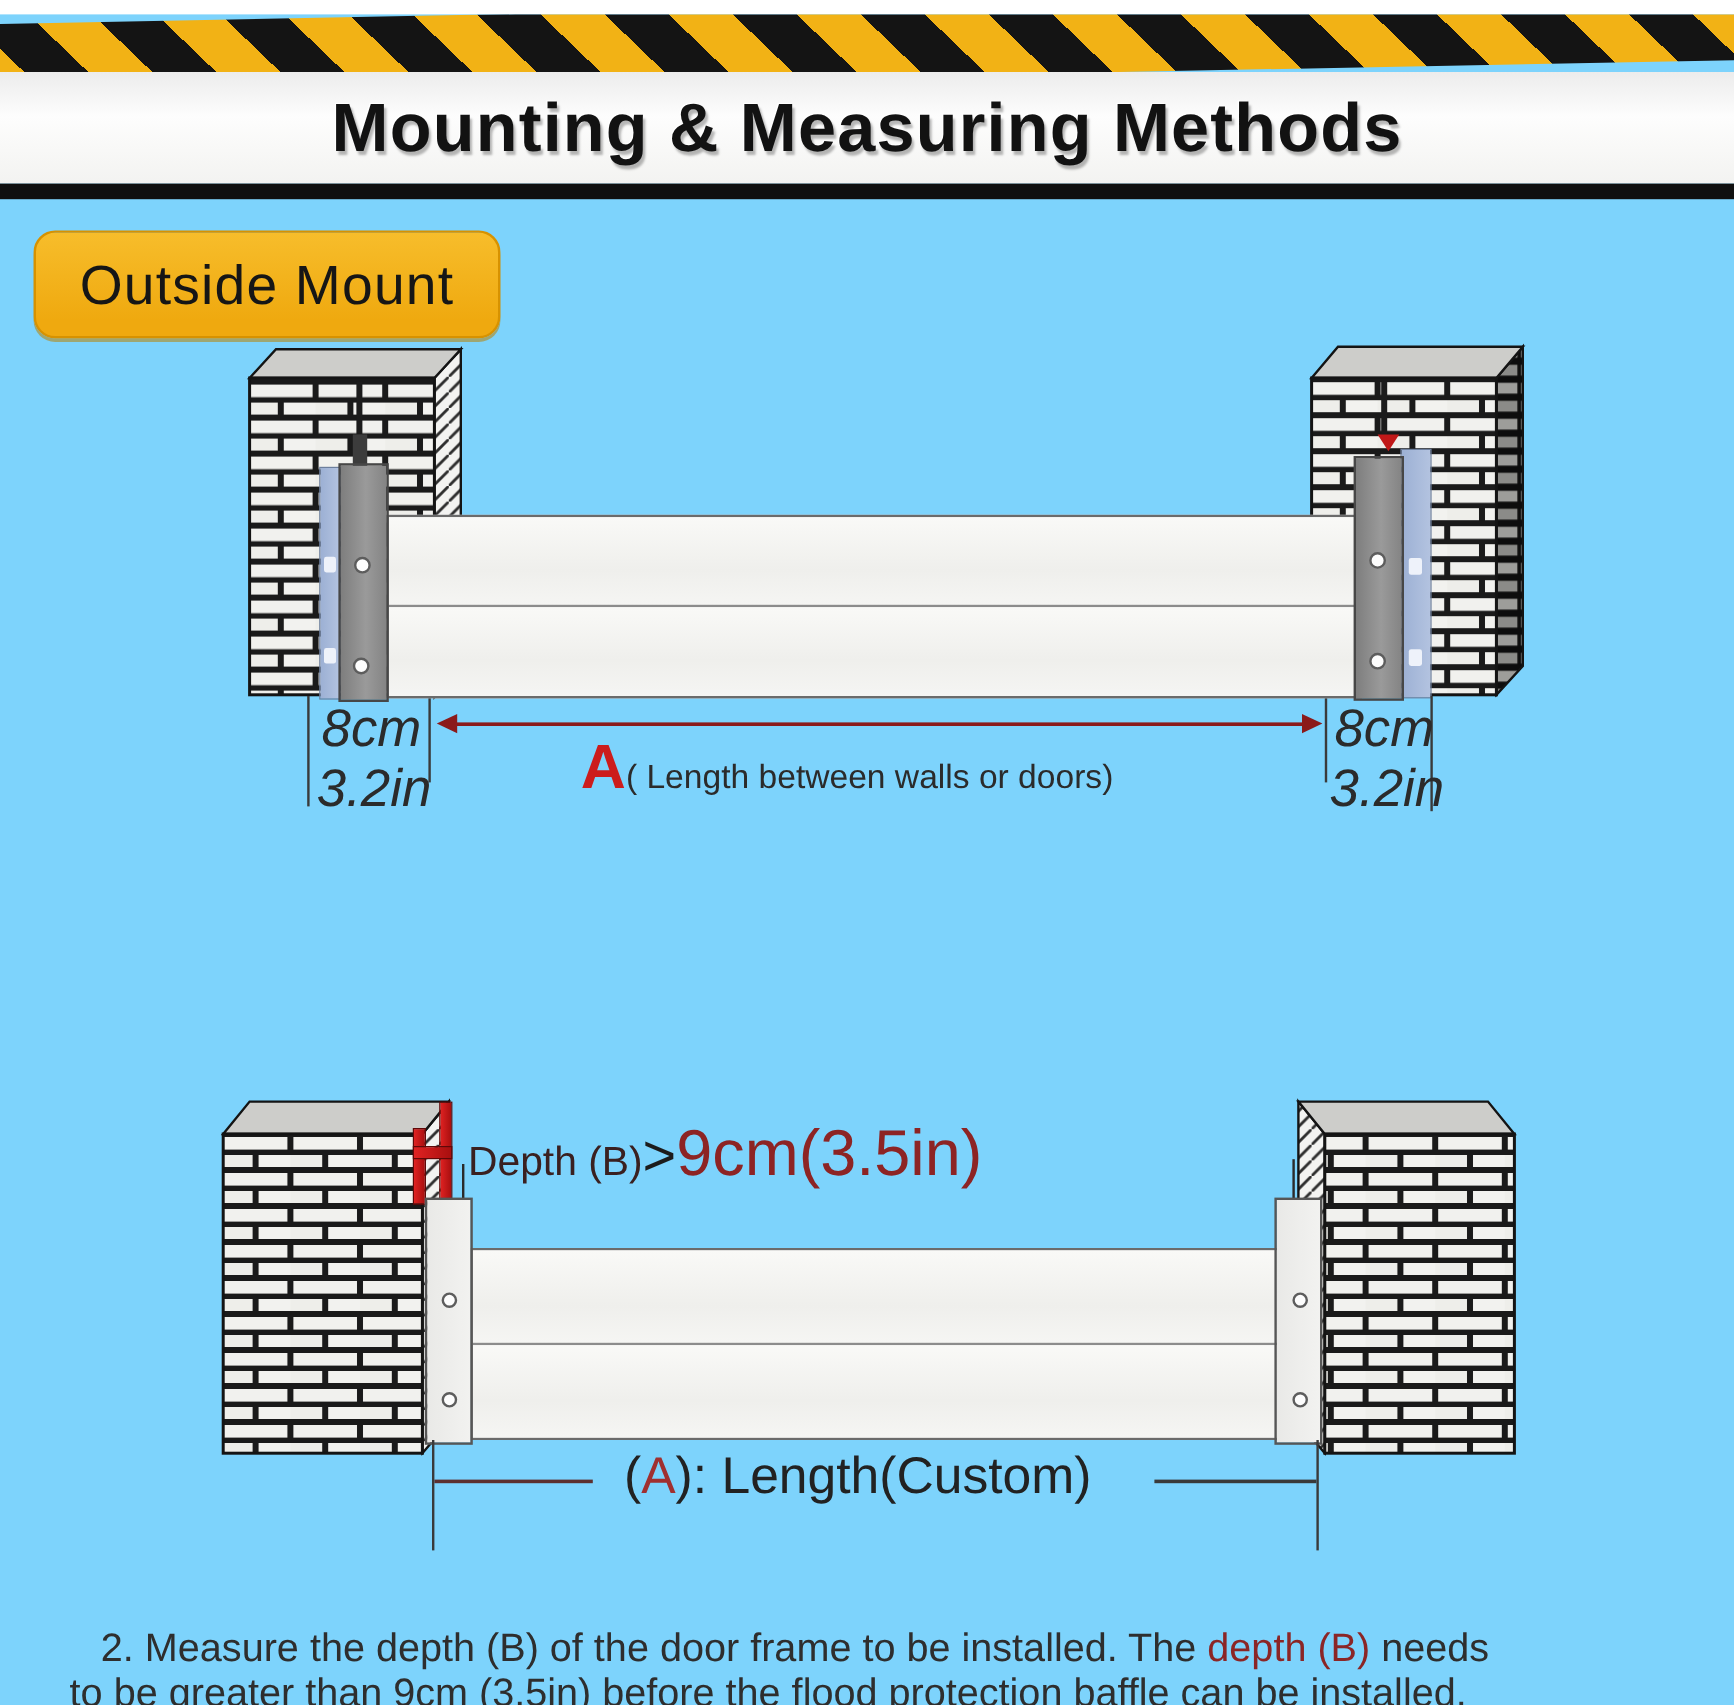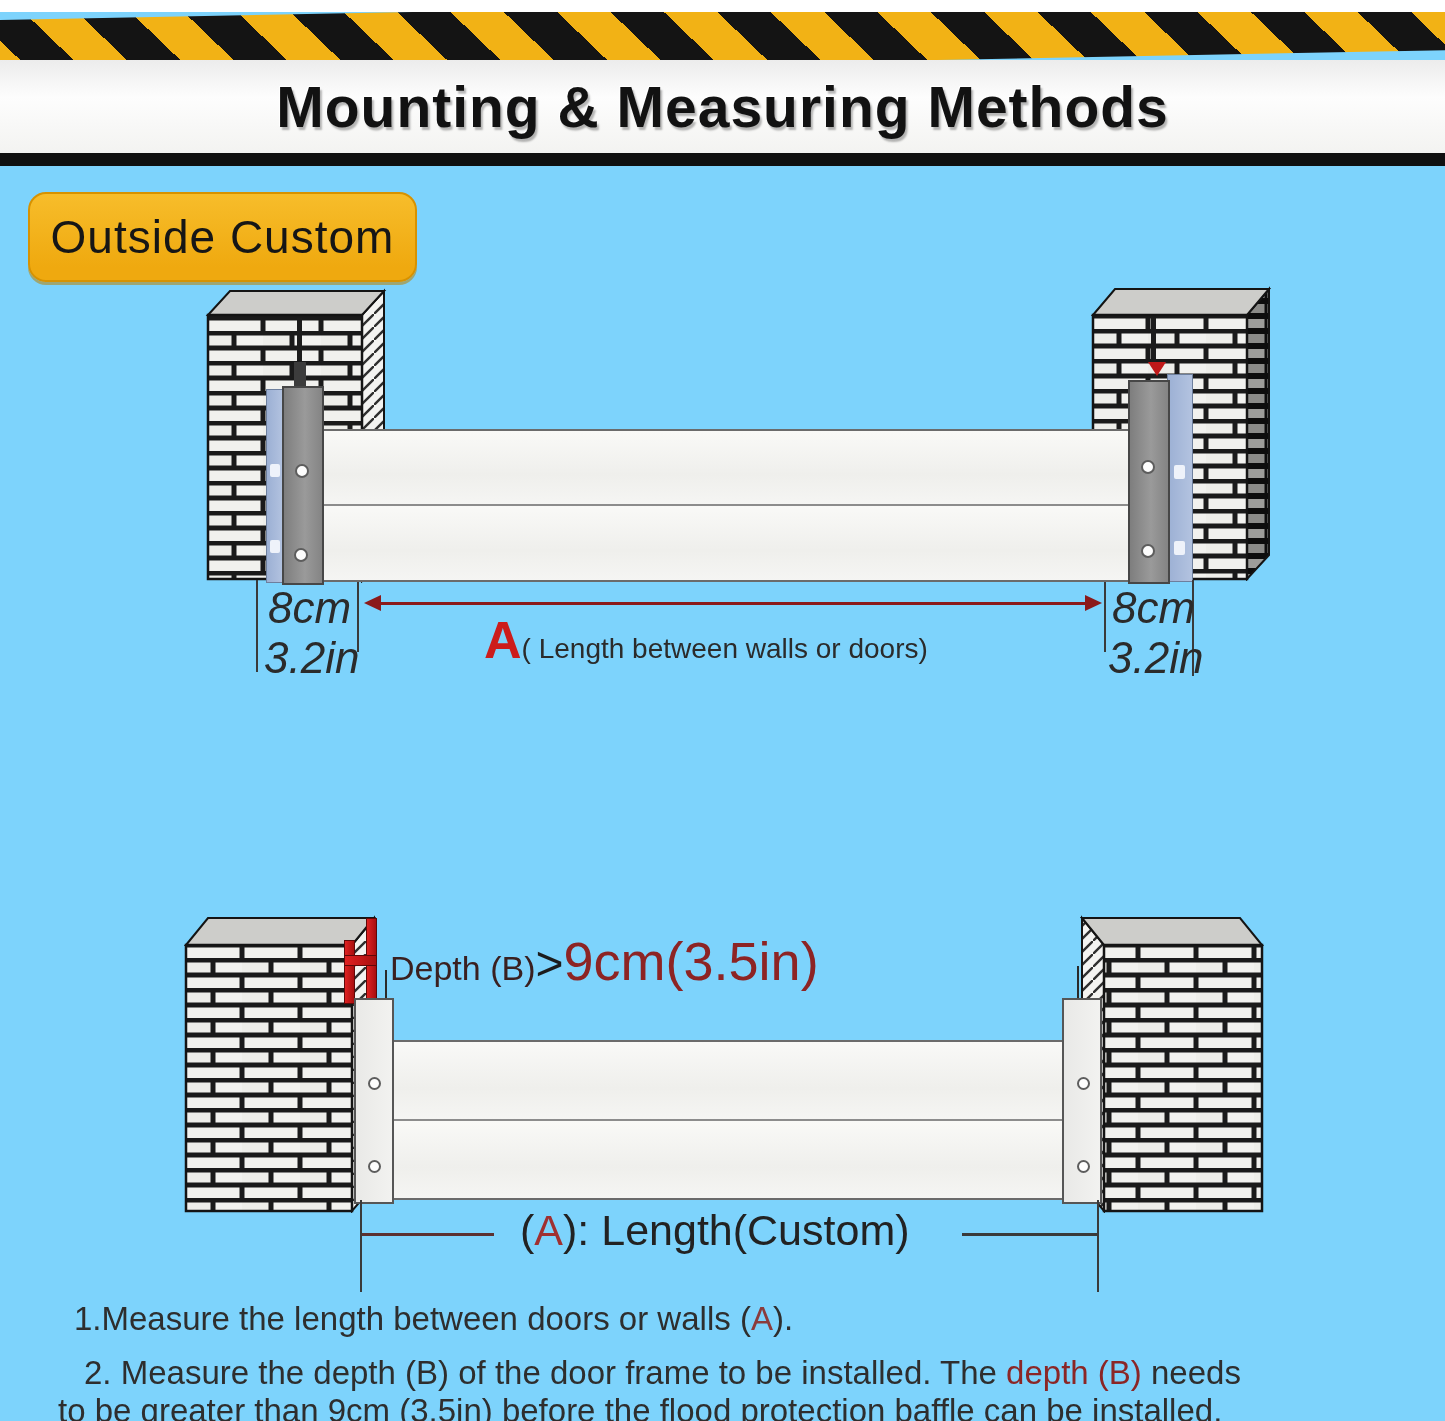"Outside Custom" span { text: Custom -> Mount }
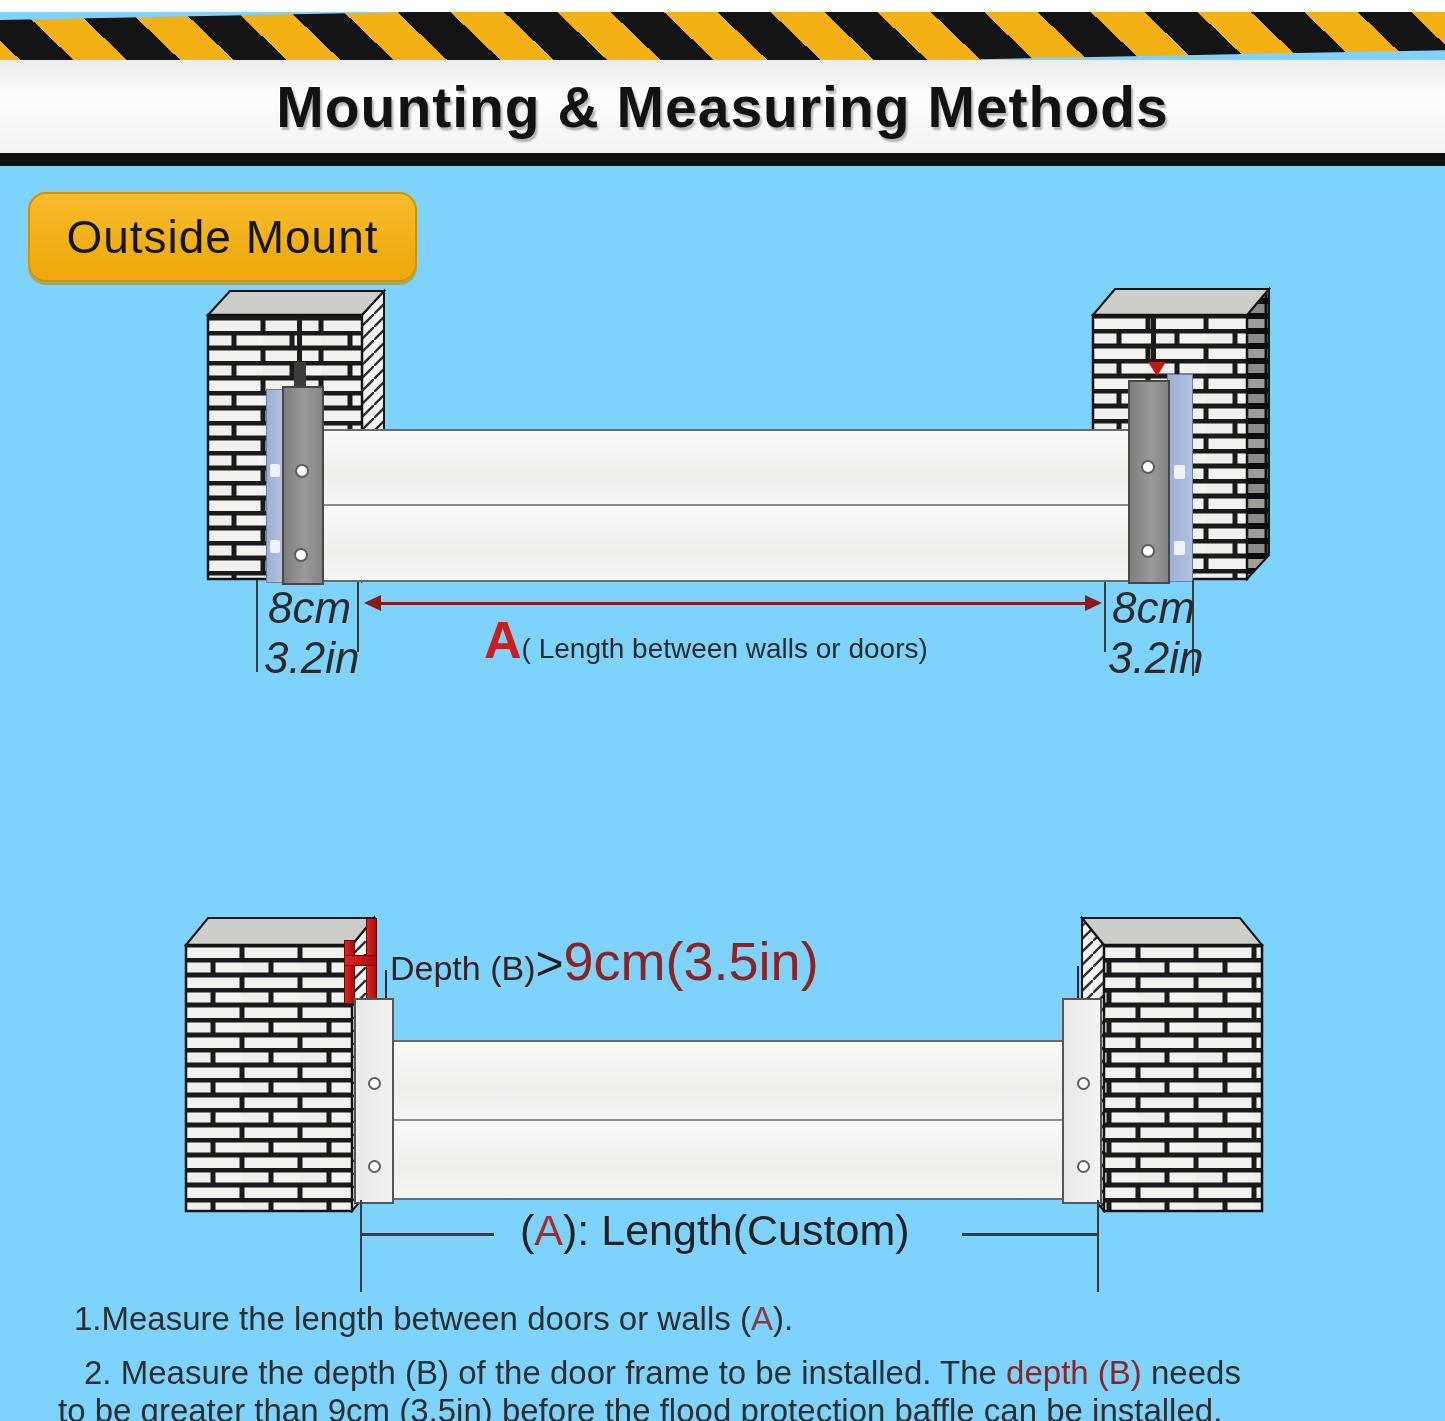"1.Measure the length between doors" div.abs { html: <div> <span>1.Measure the length between doors or walls (</span><span>A</span><span>).</span> </div> -> none }
